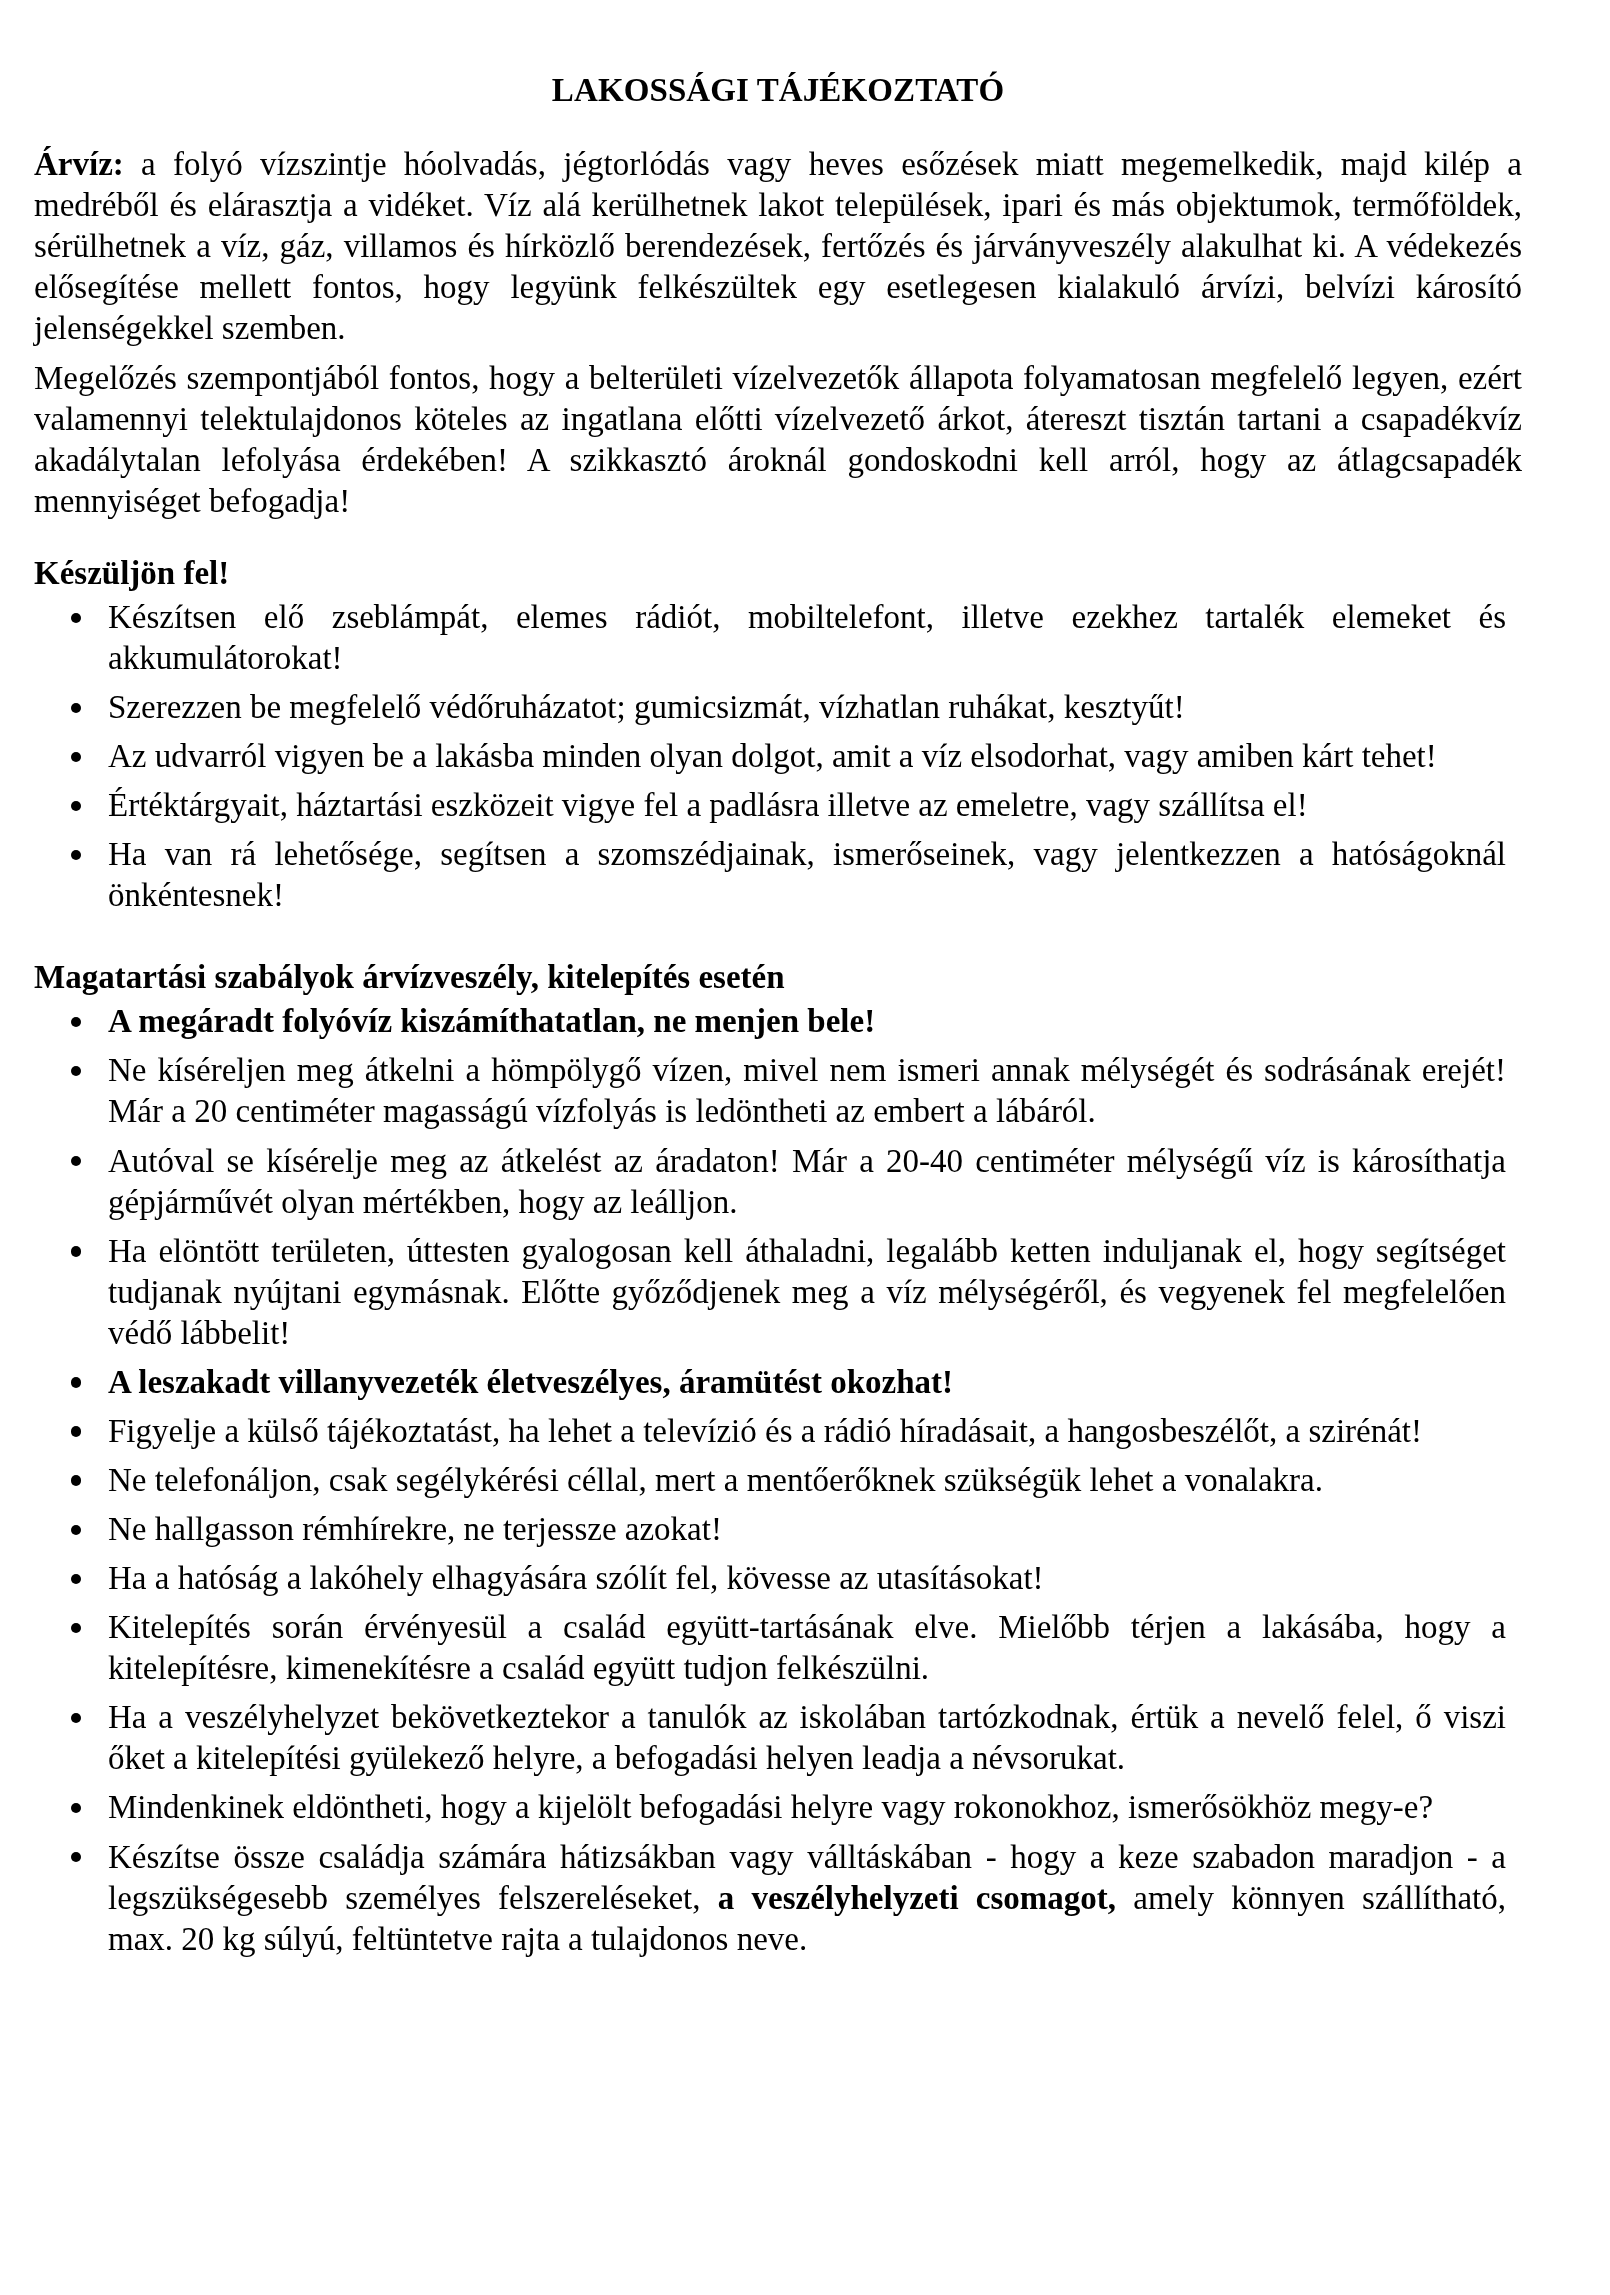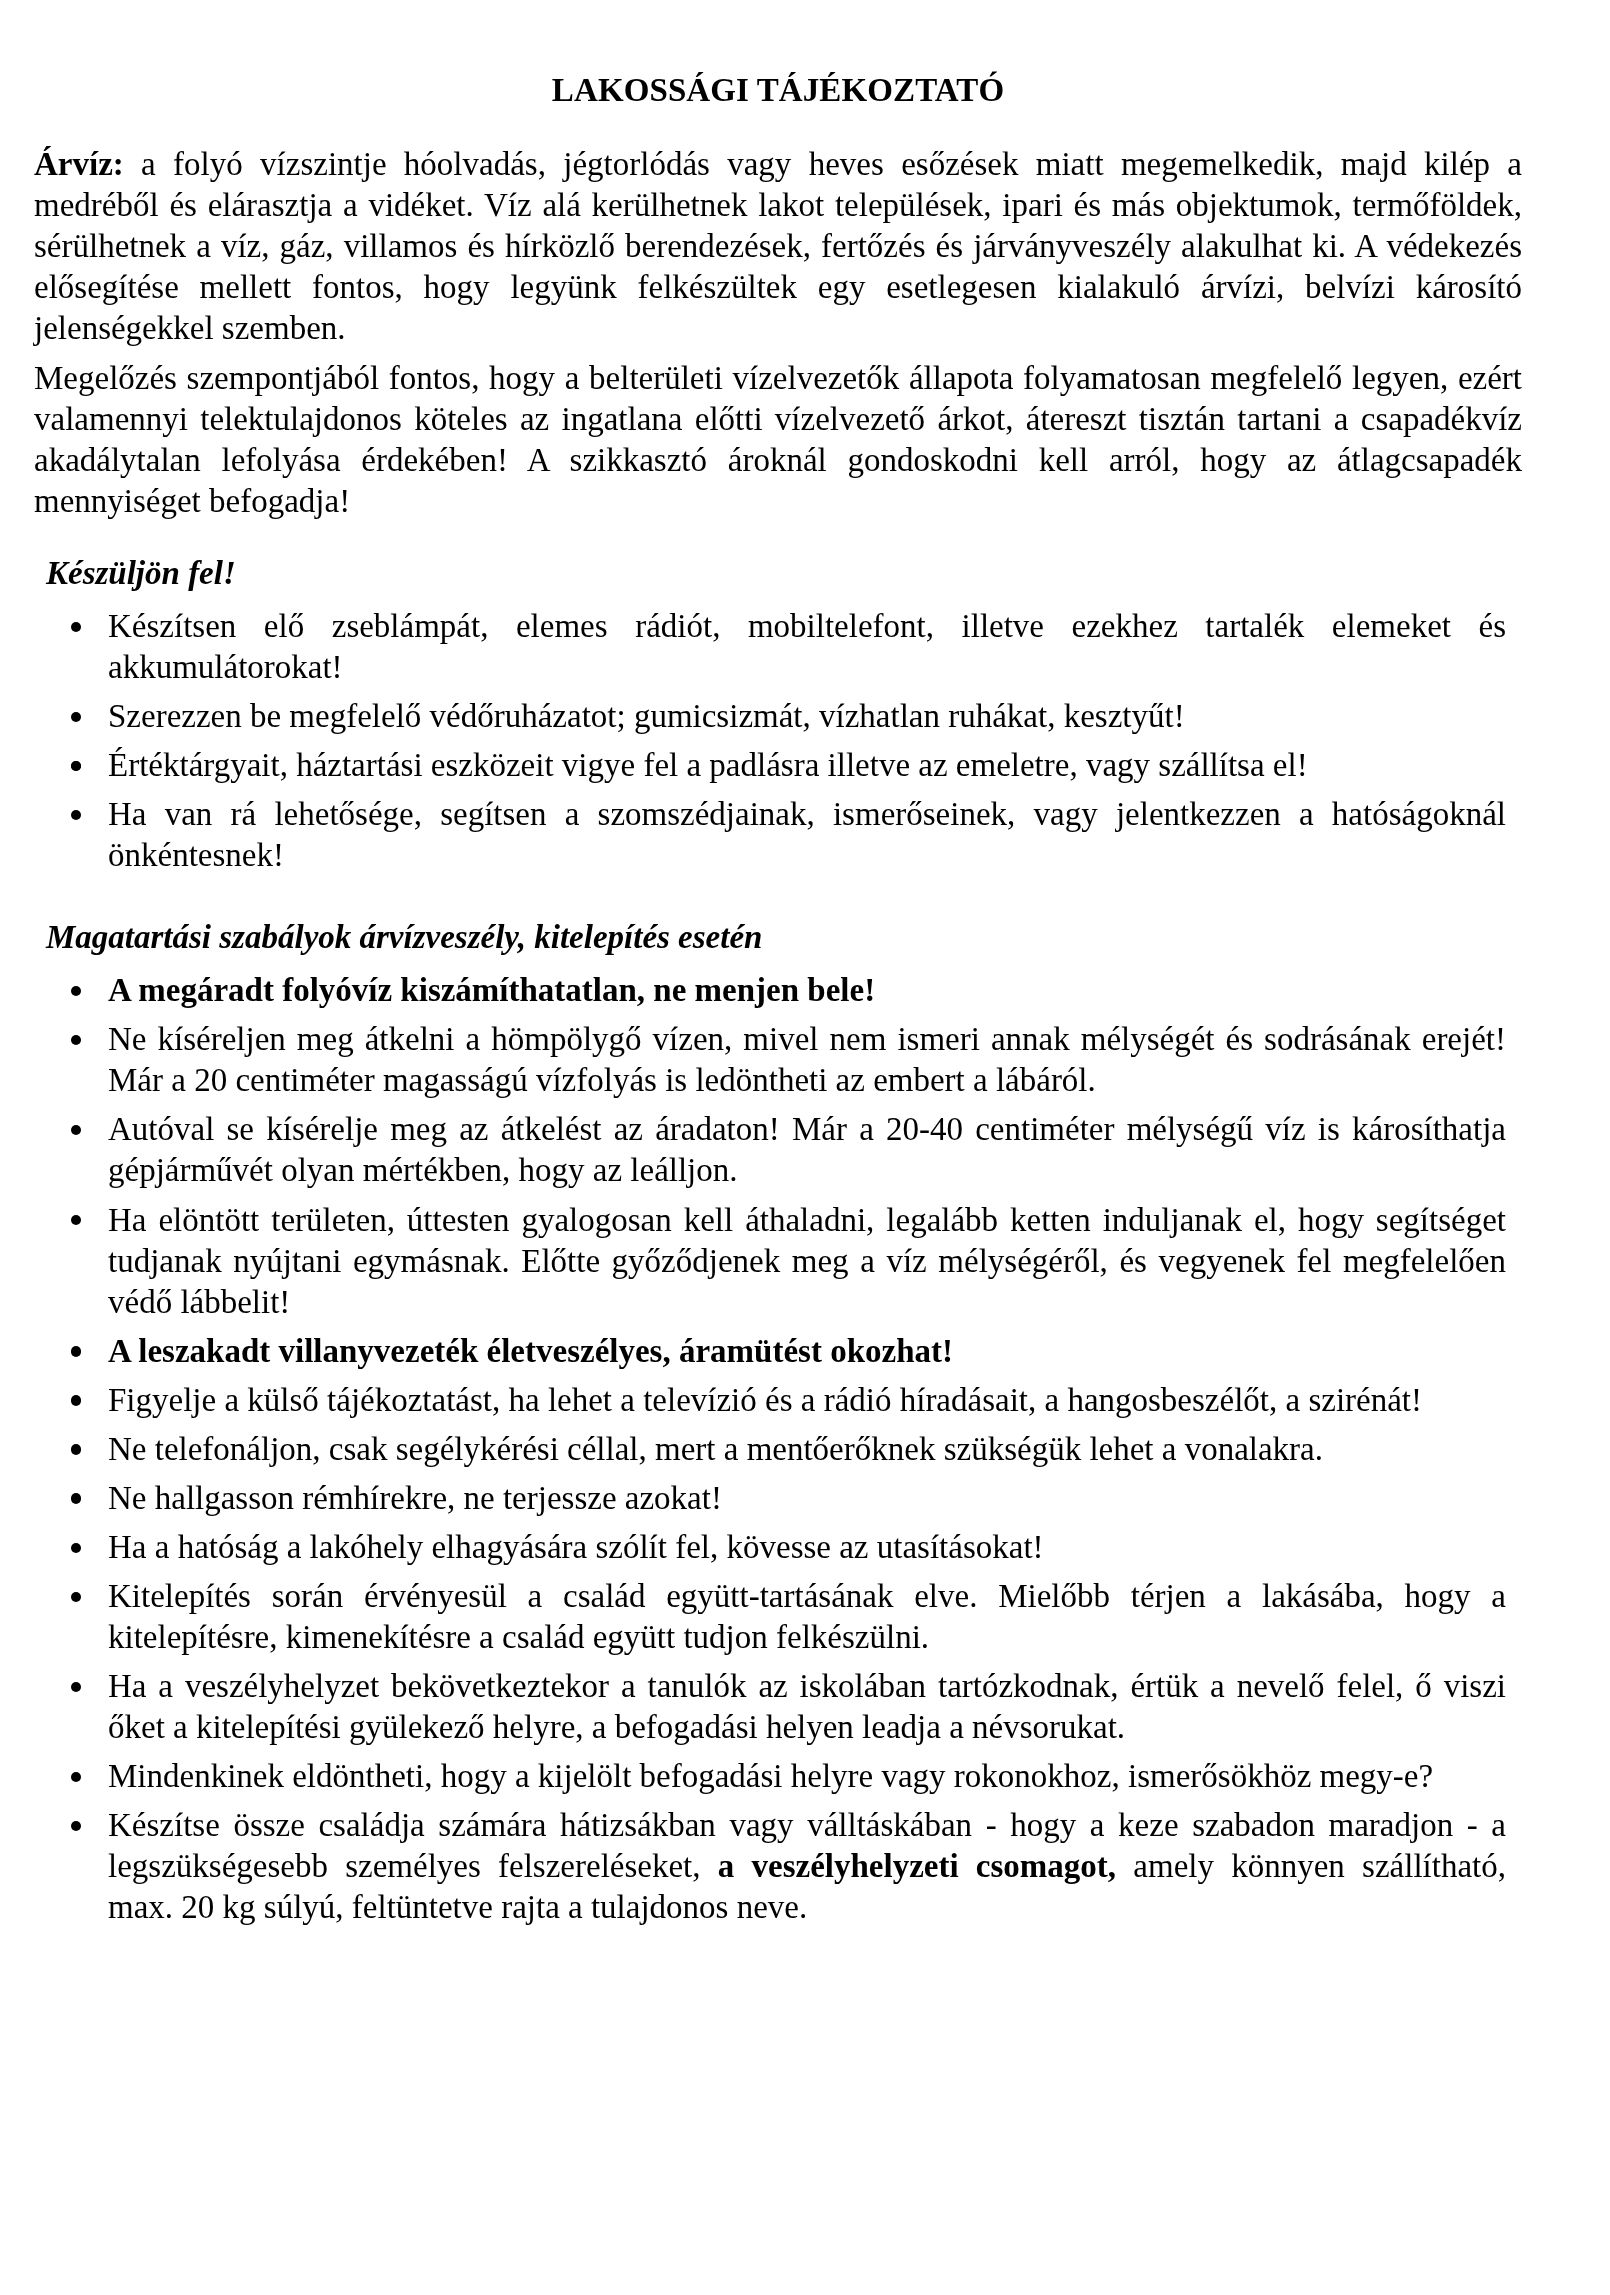"Készüljön fel!" .section-heading { font-style: italic -> none; margin: 12px -> 0 }
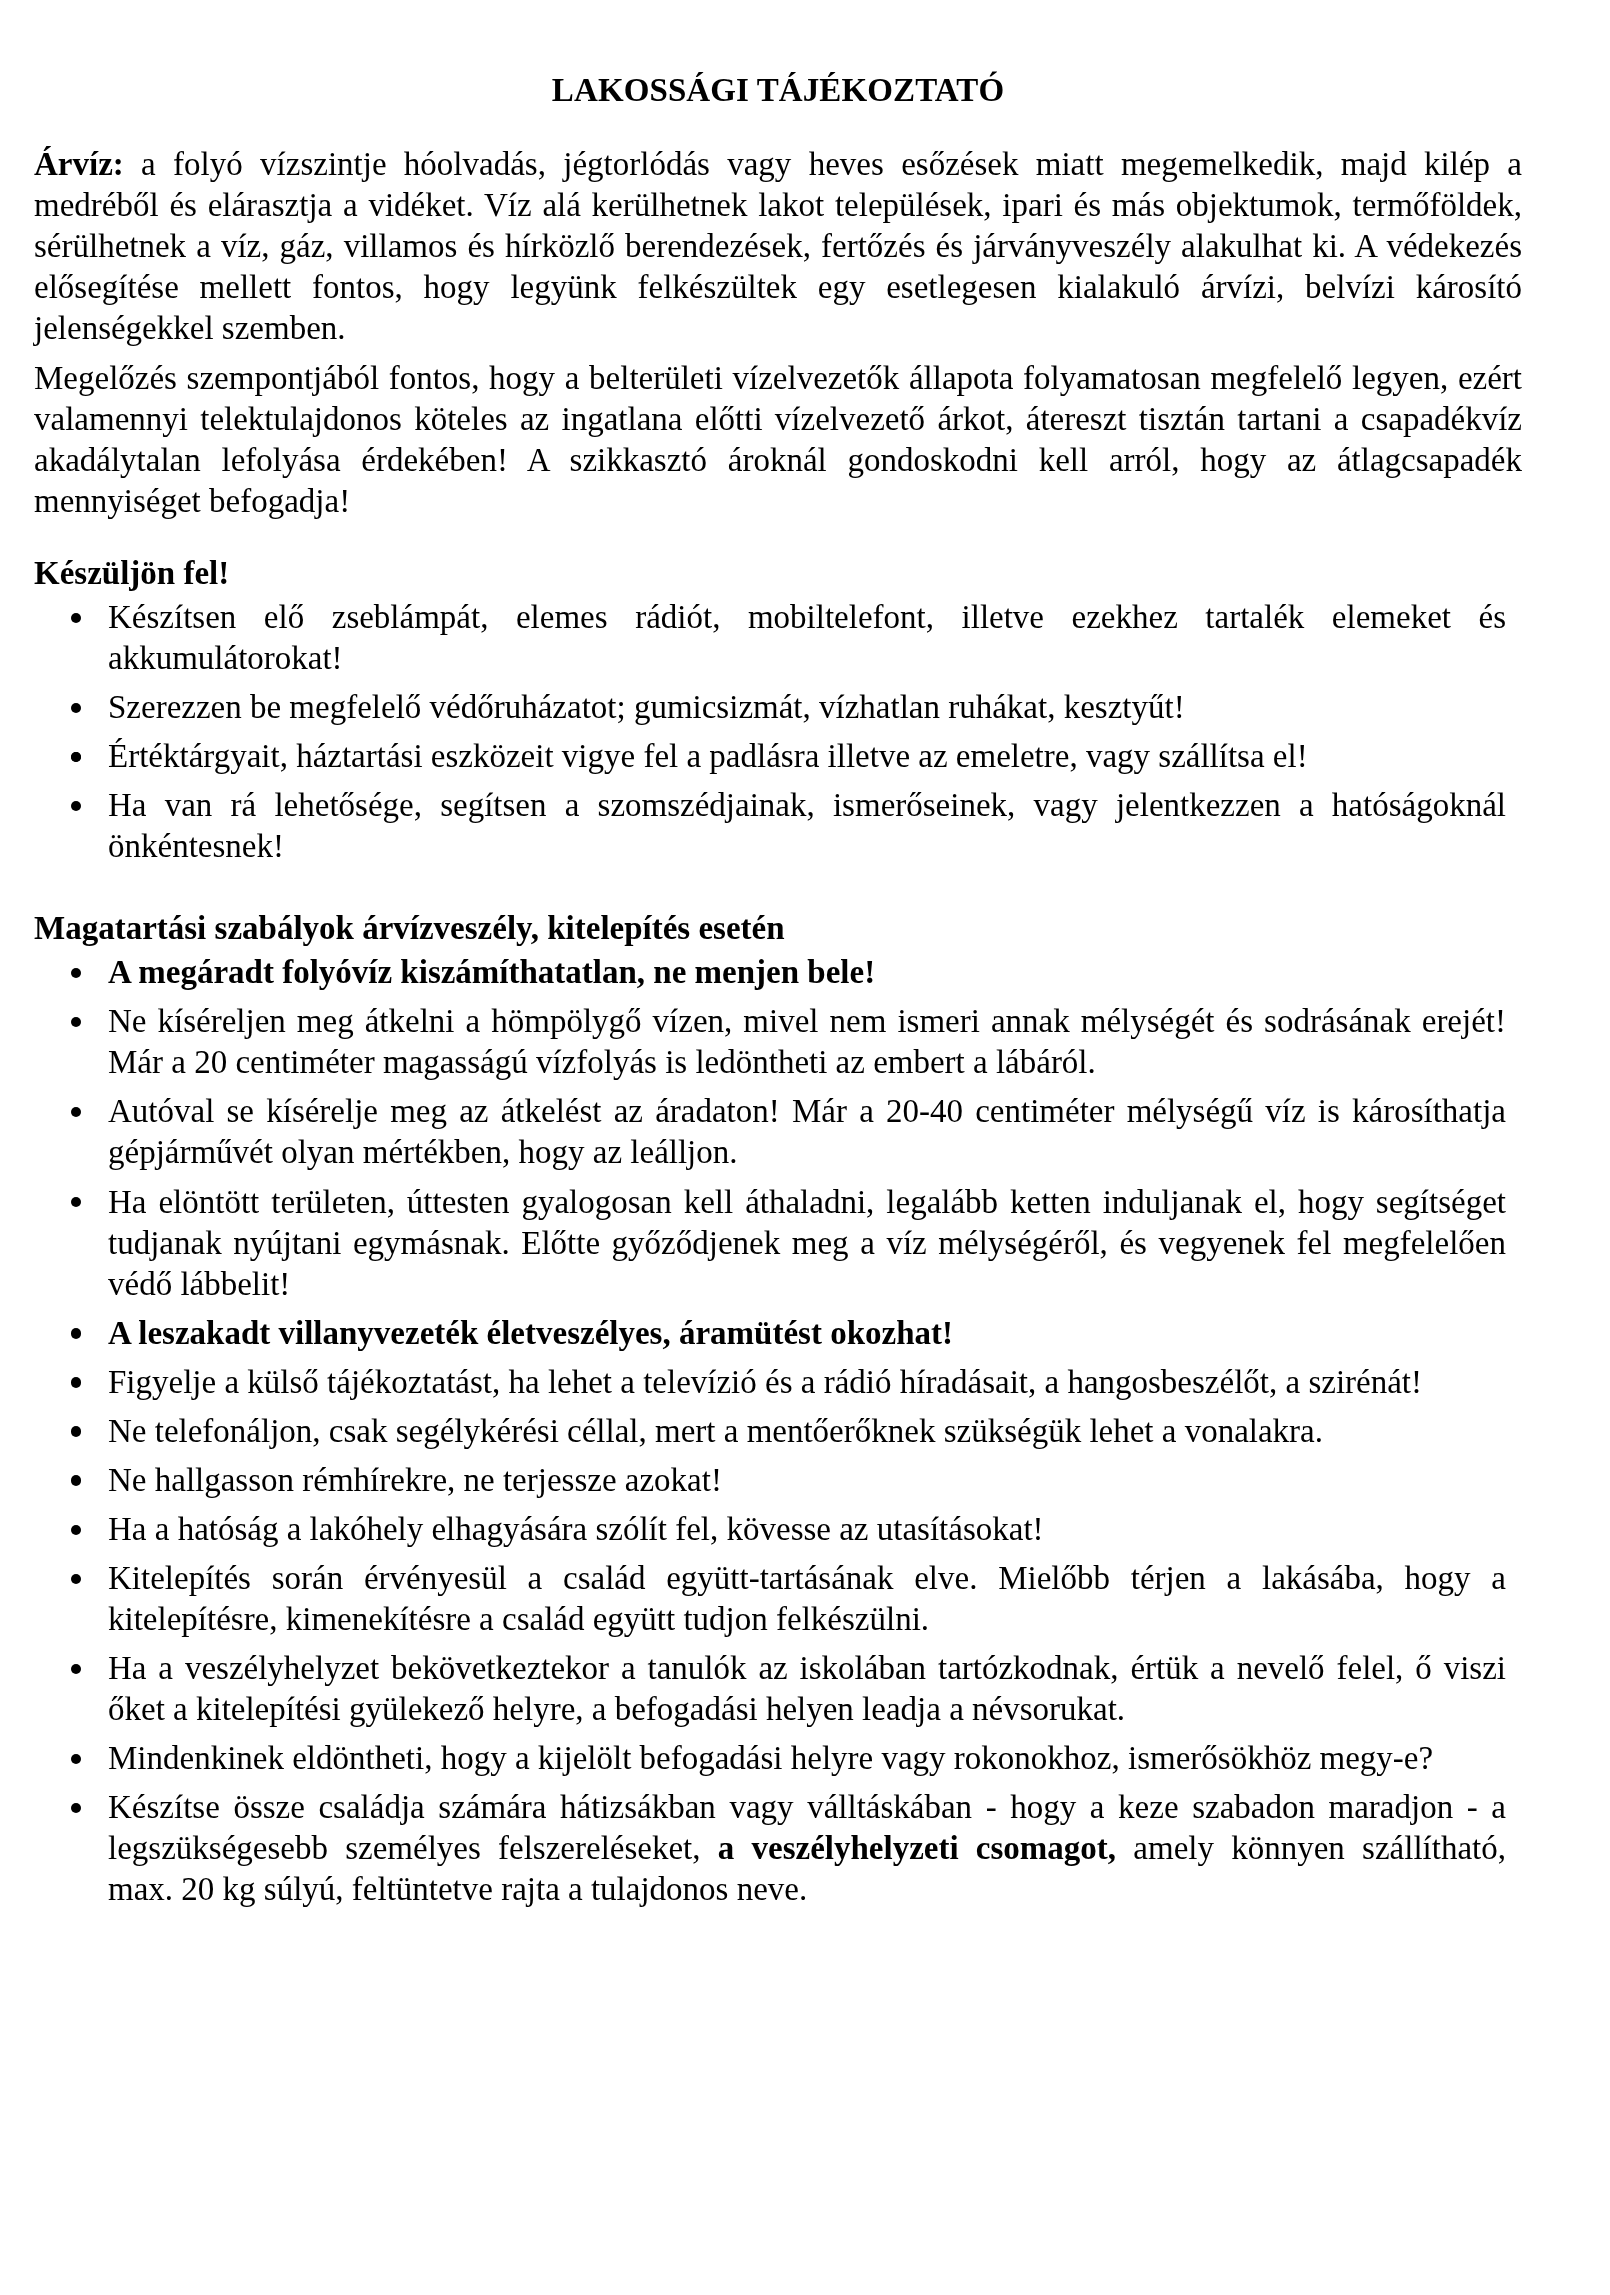"Az udvarról vigyen be a" span { html: none -> <span>Az udvarról vigyen be a lakásba minden olyan dolgot, amit a víz elsodorhat, vagy amiben kárt tehet!</span> }
